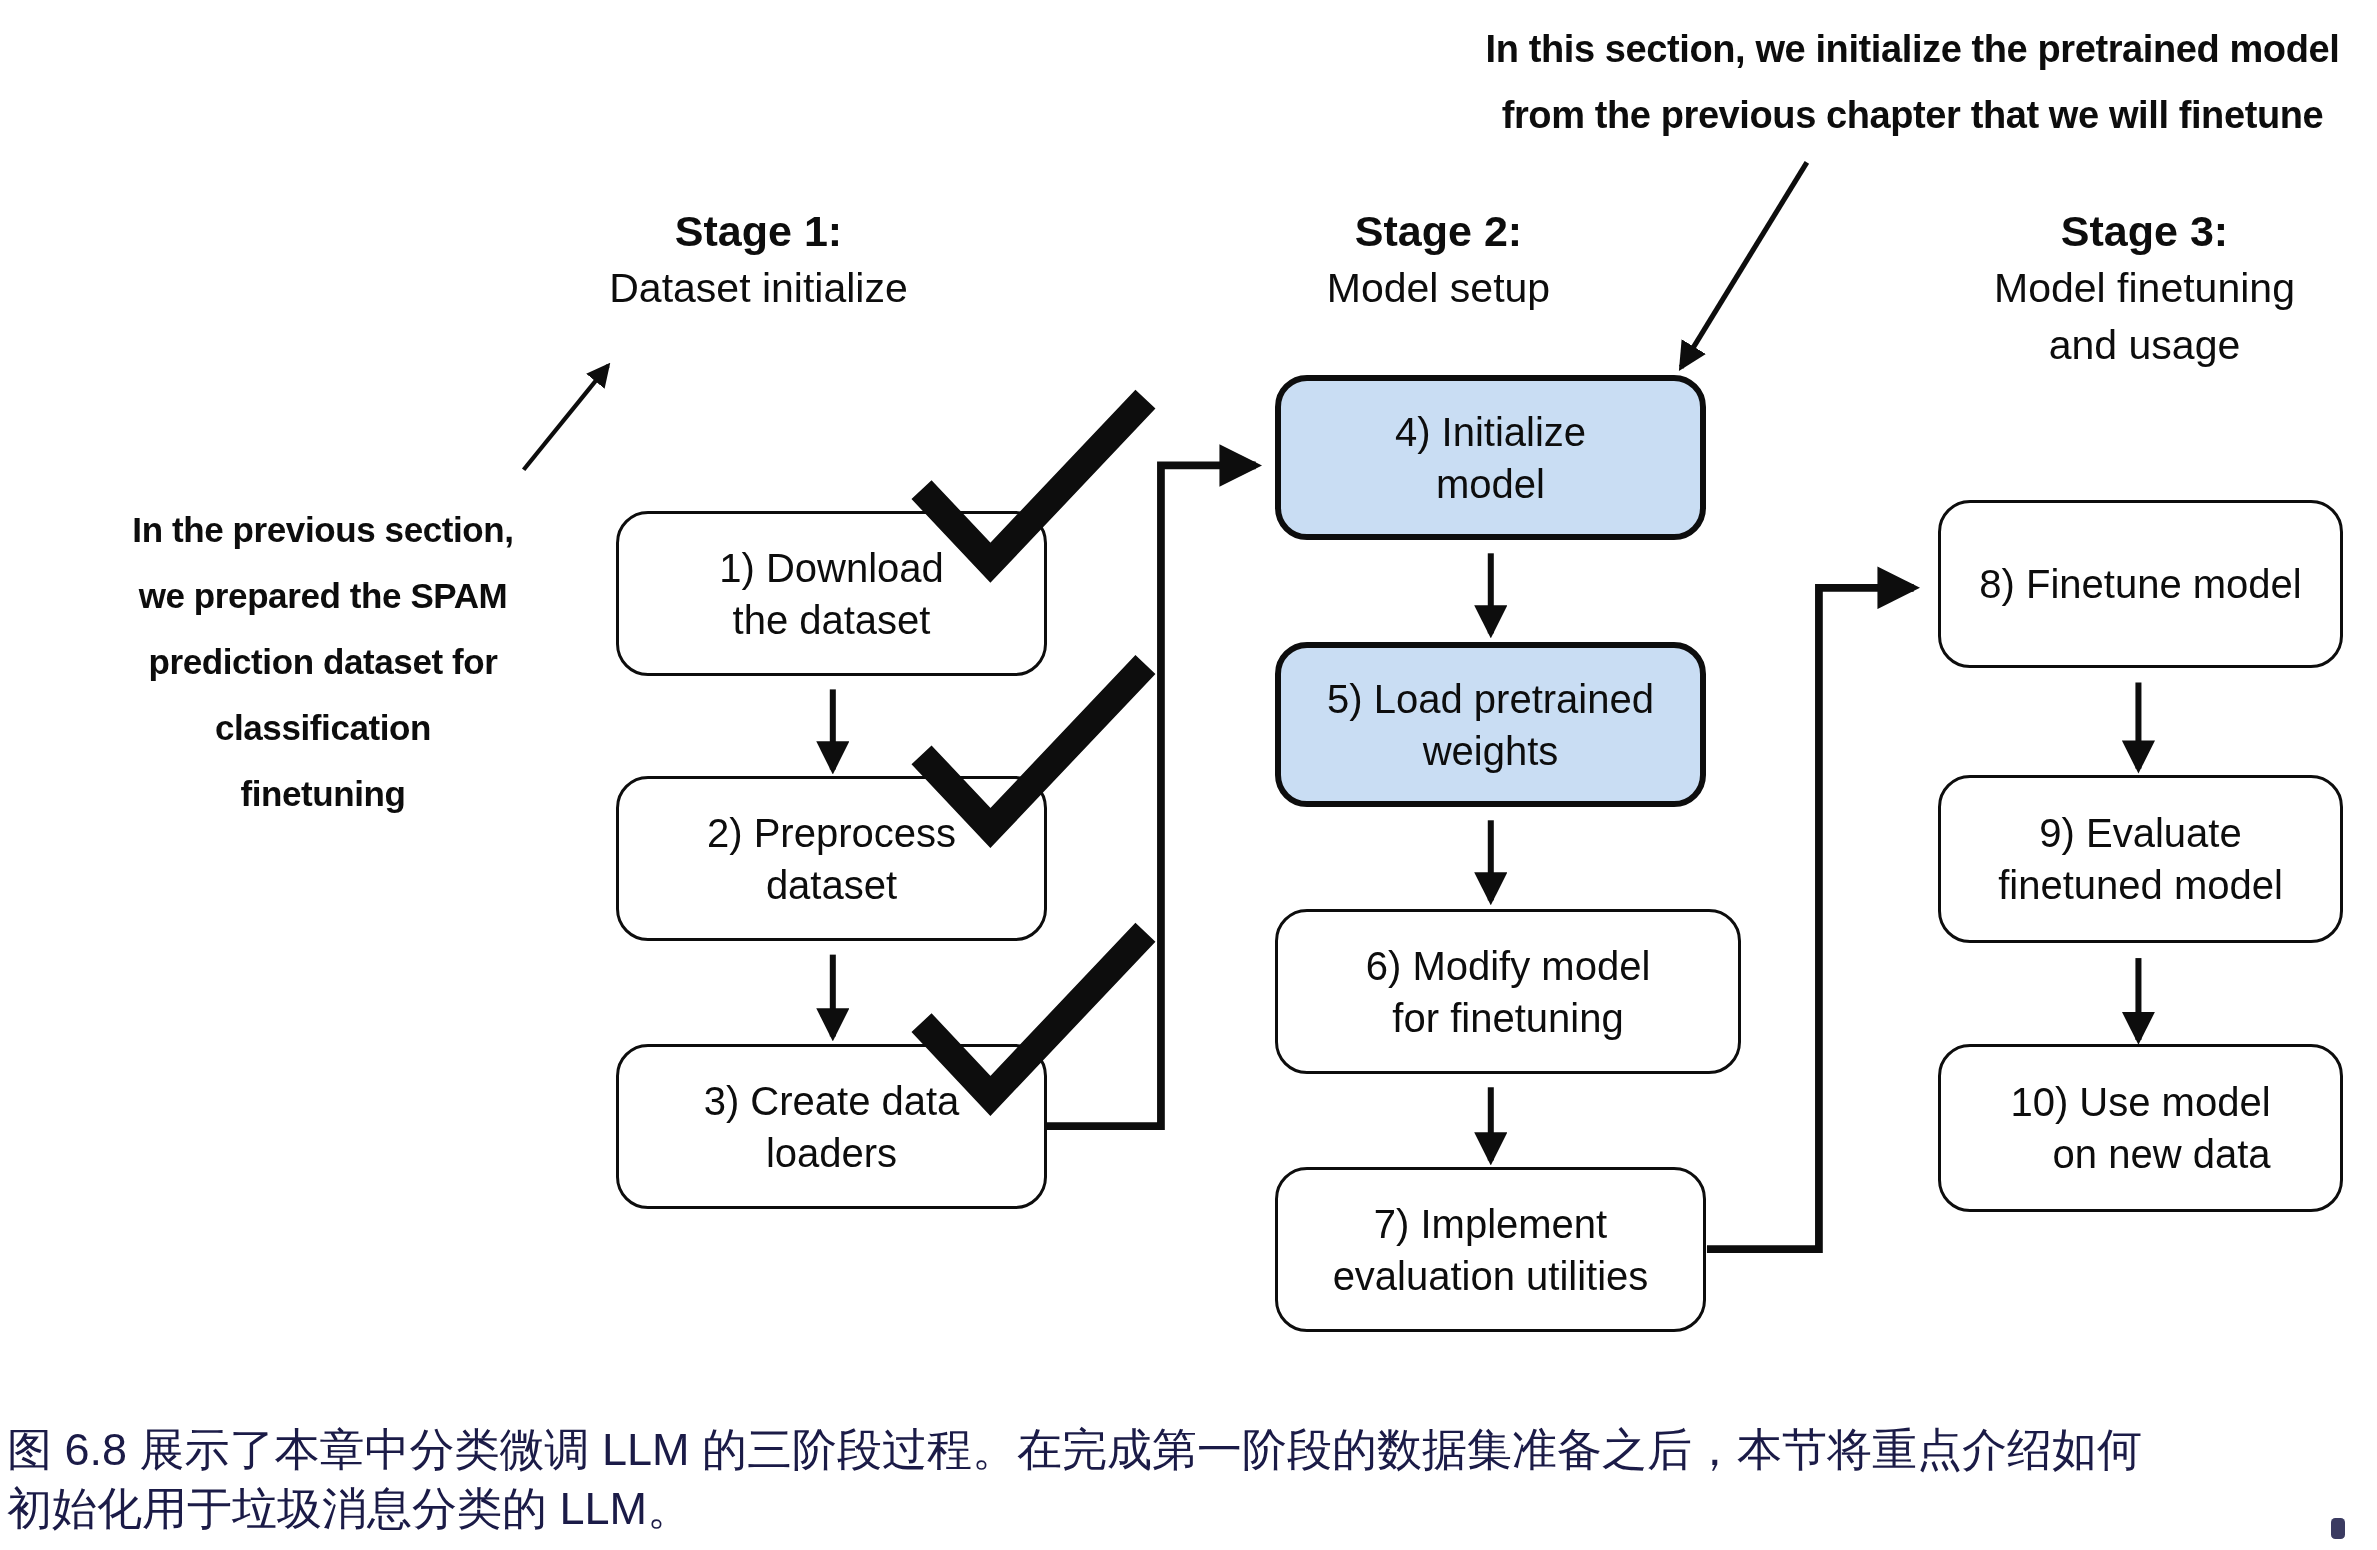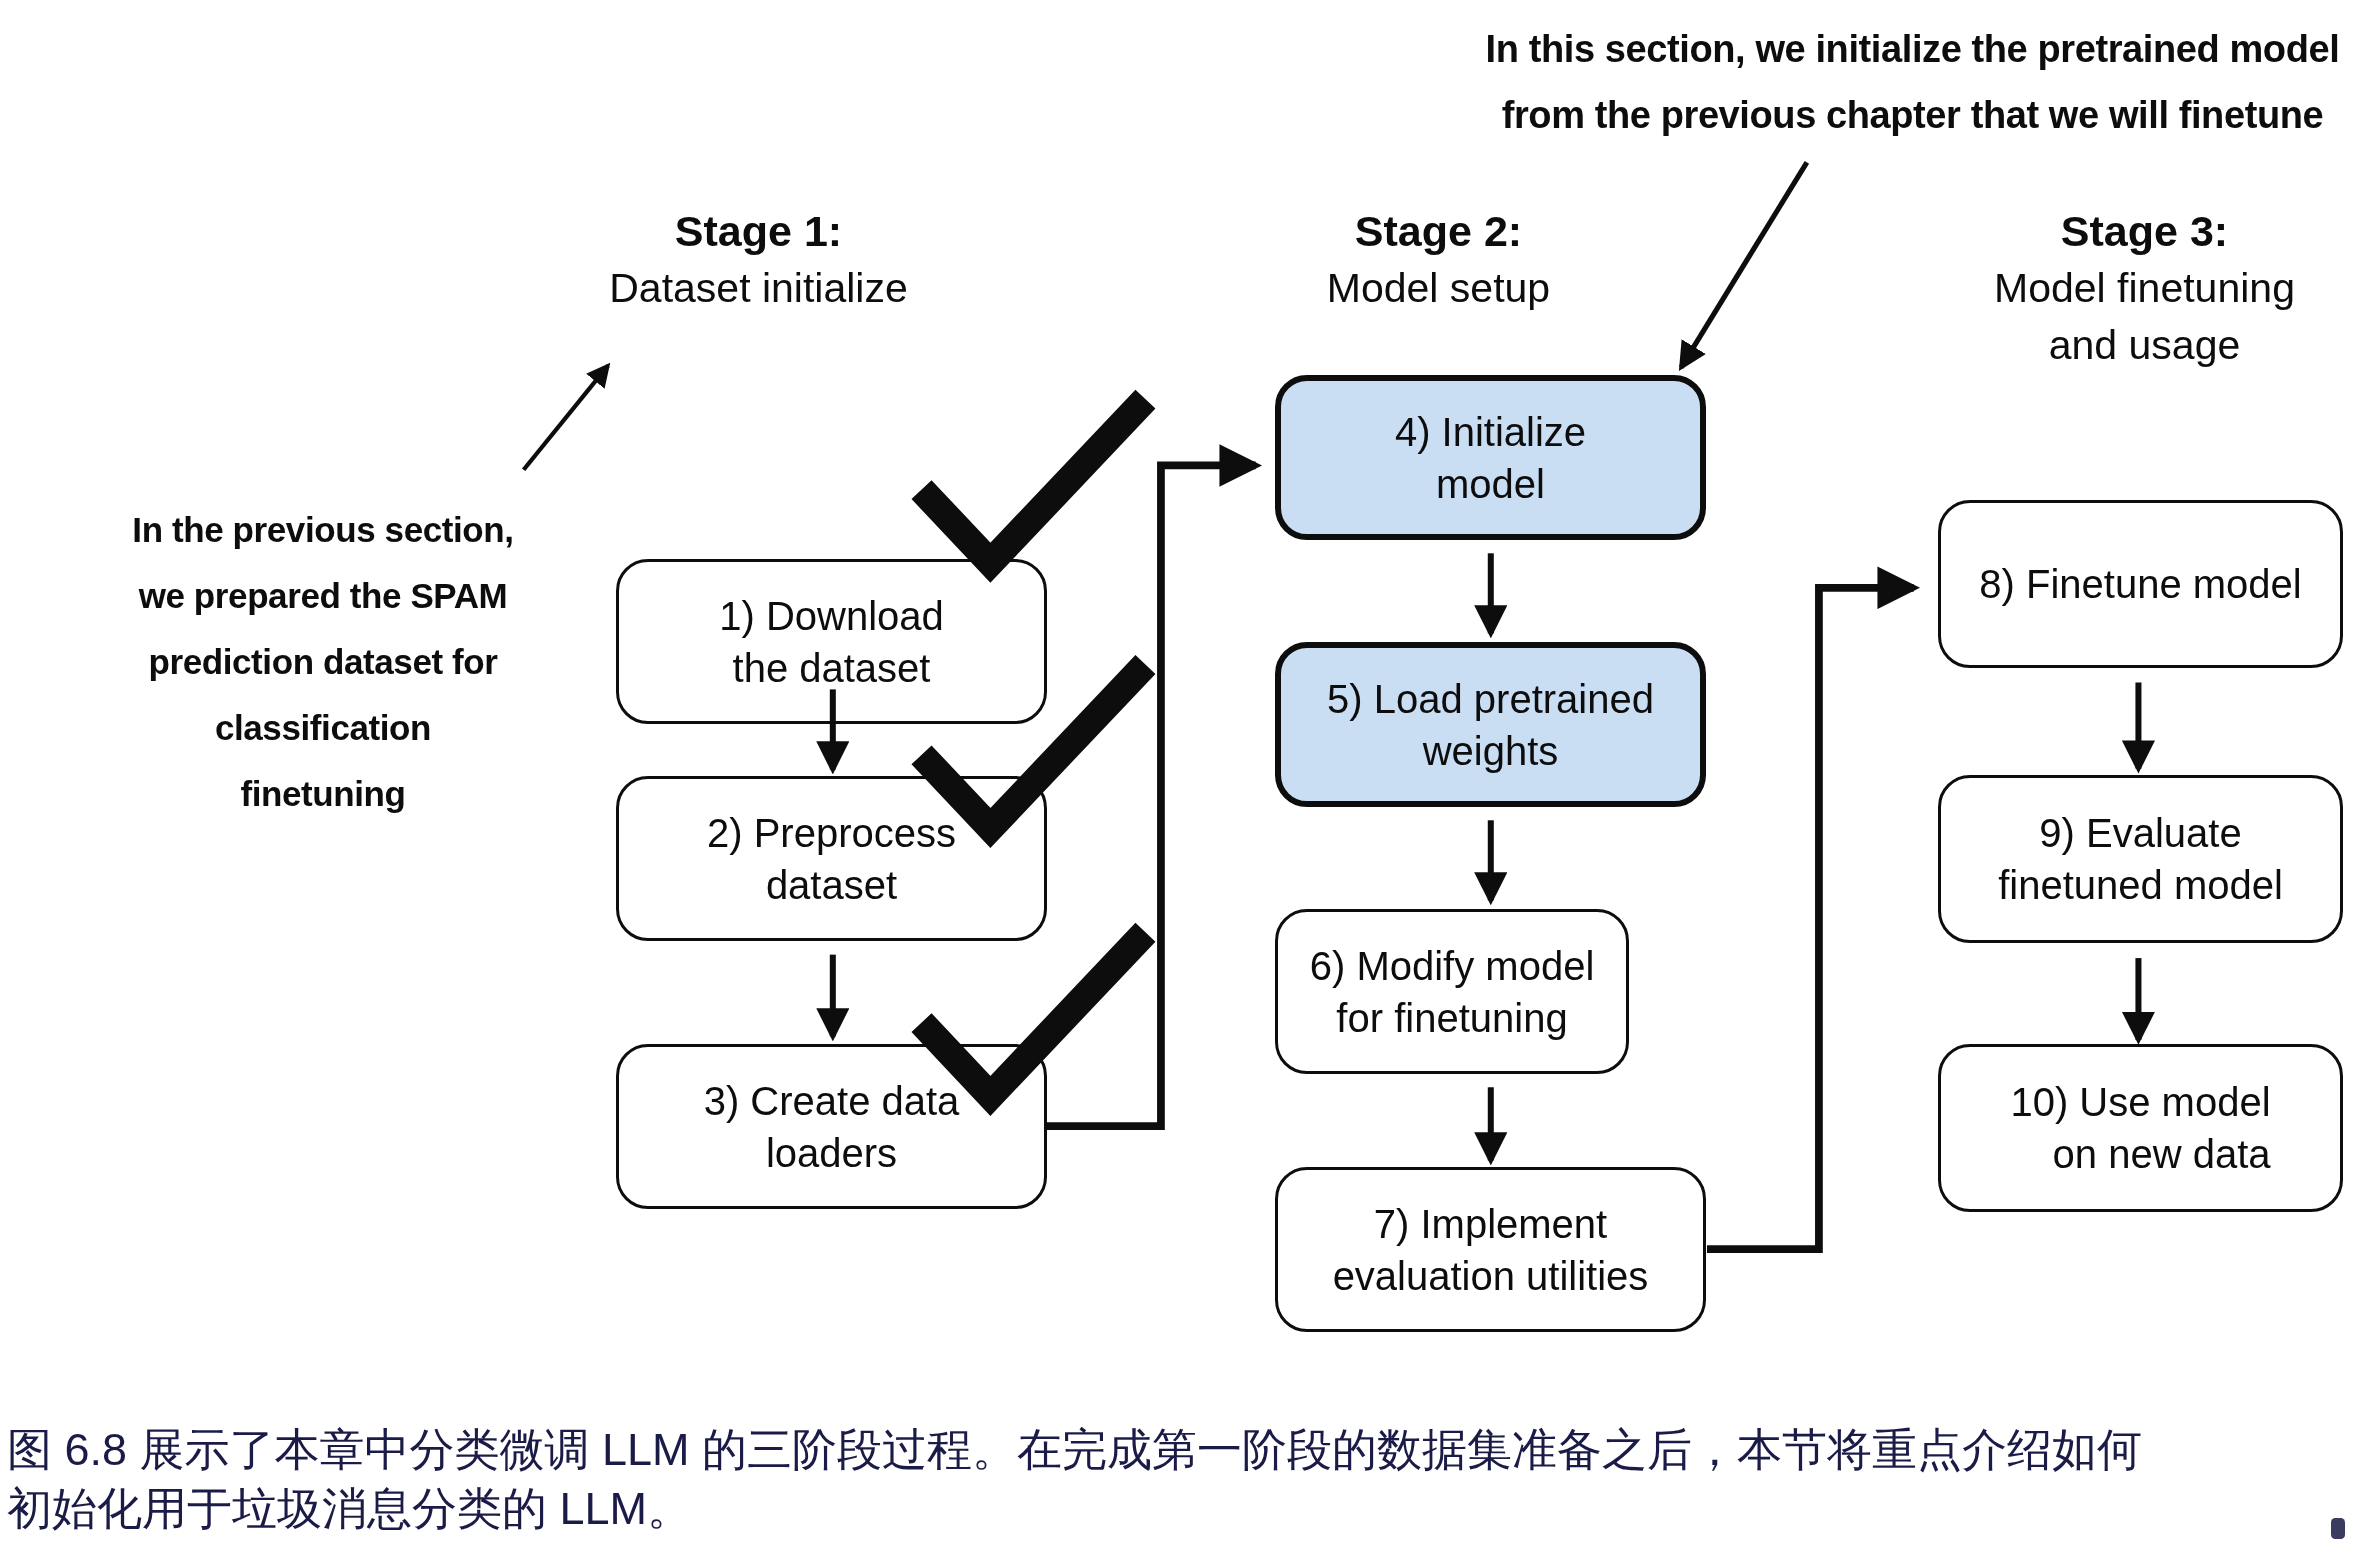"1) Download" div.box { margin-top: 48px -> none }
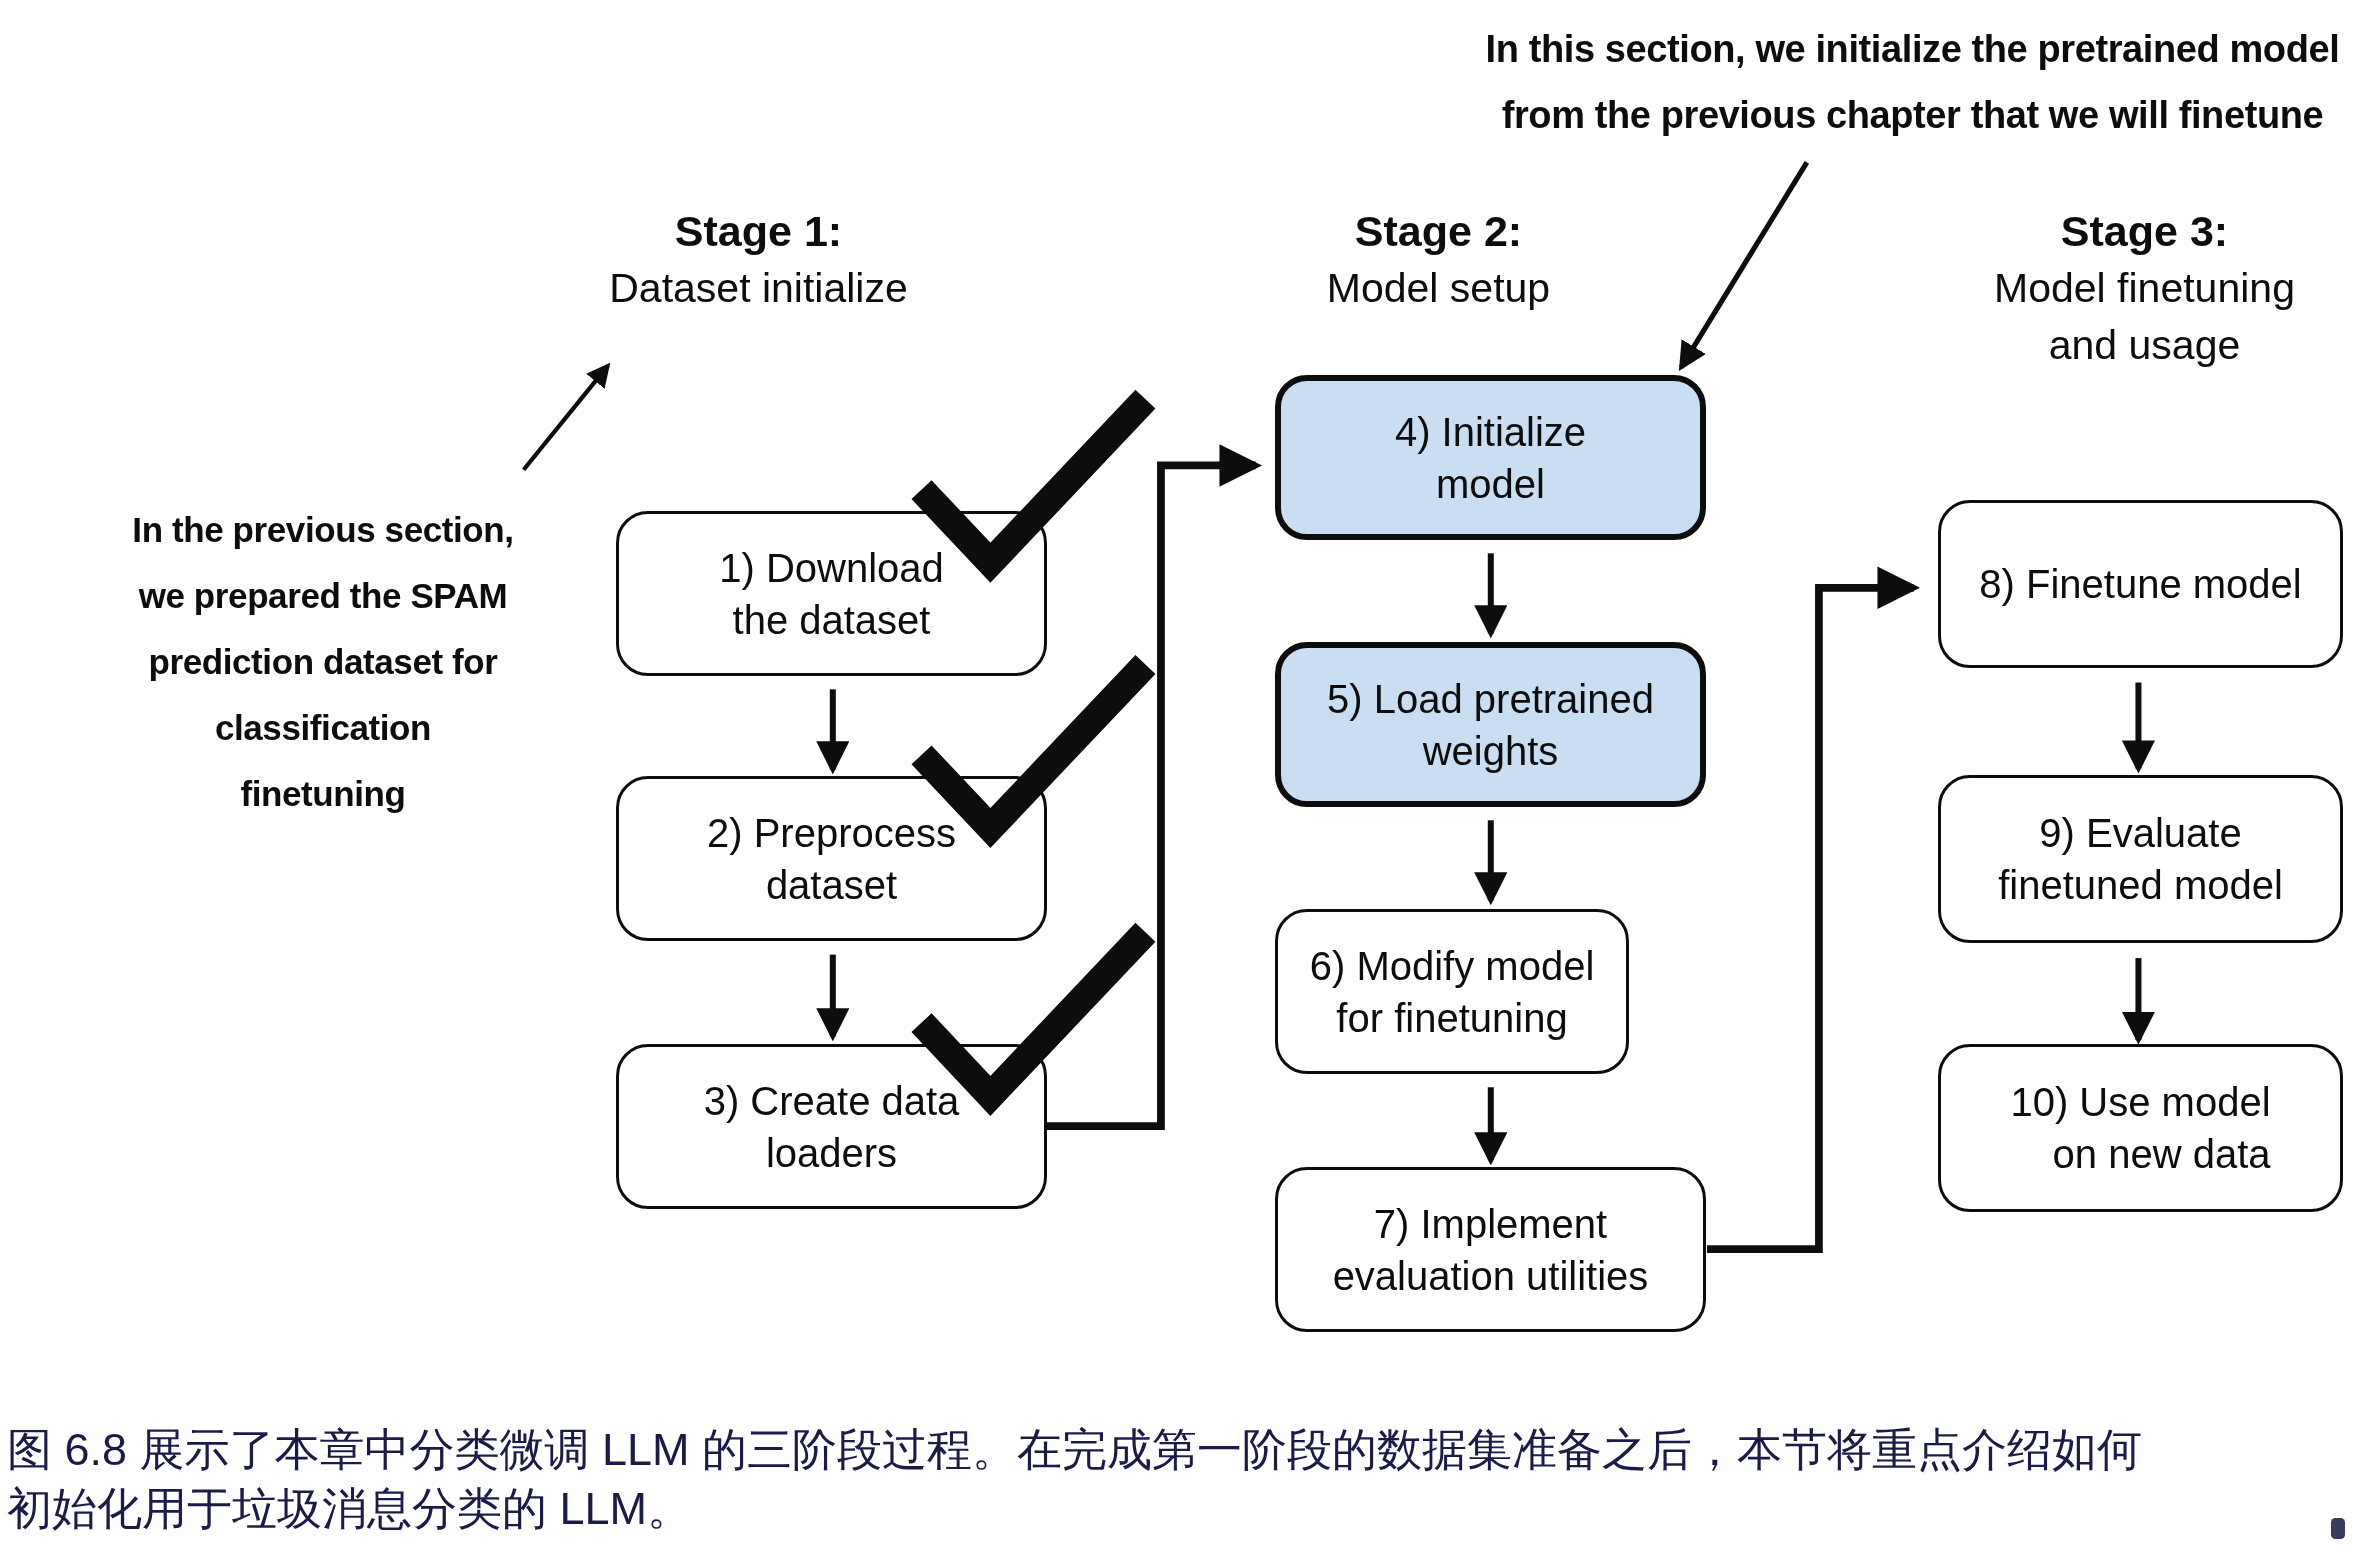"6) Modify model" div.box { width: 354px -> 466px }
